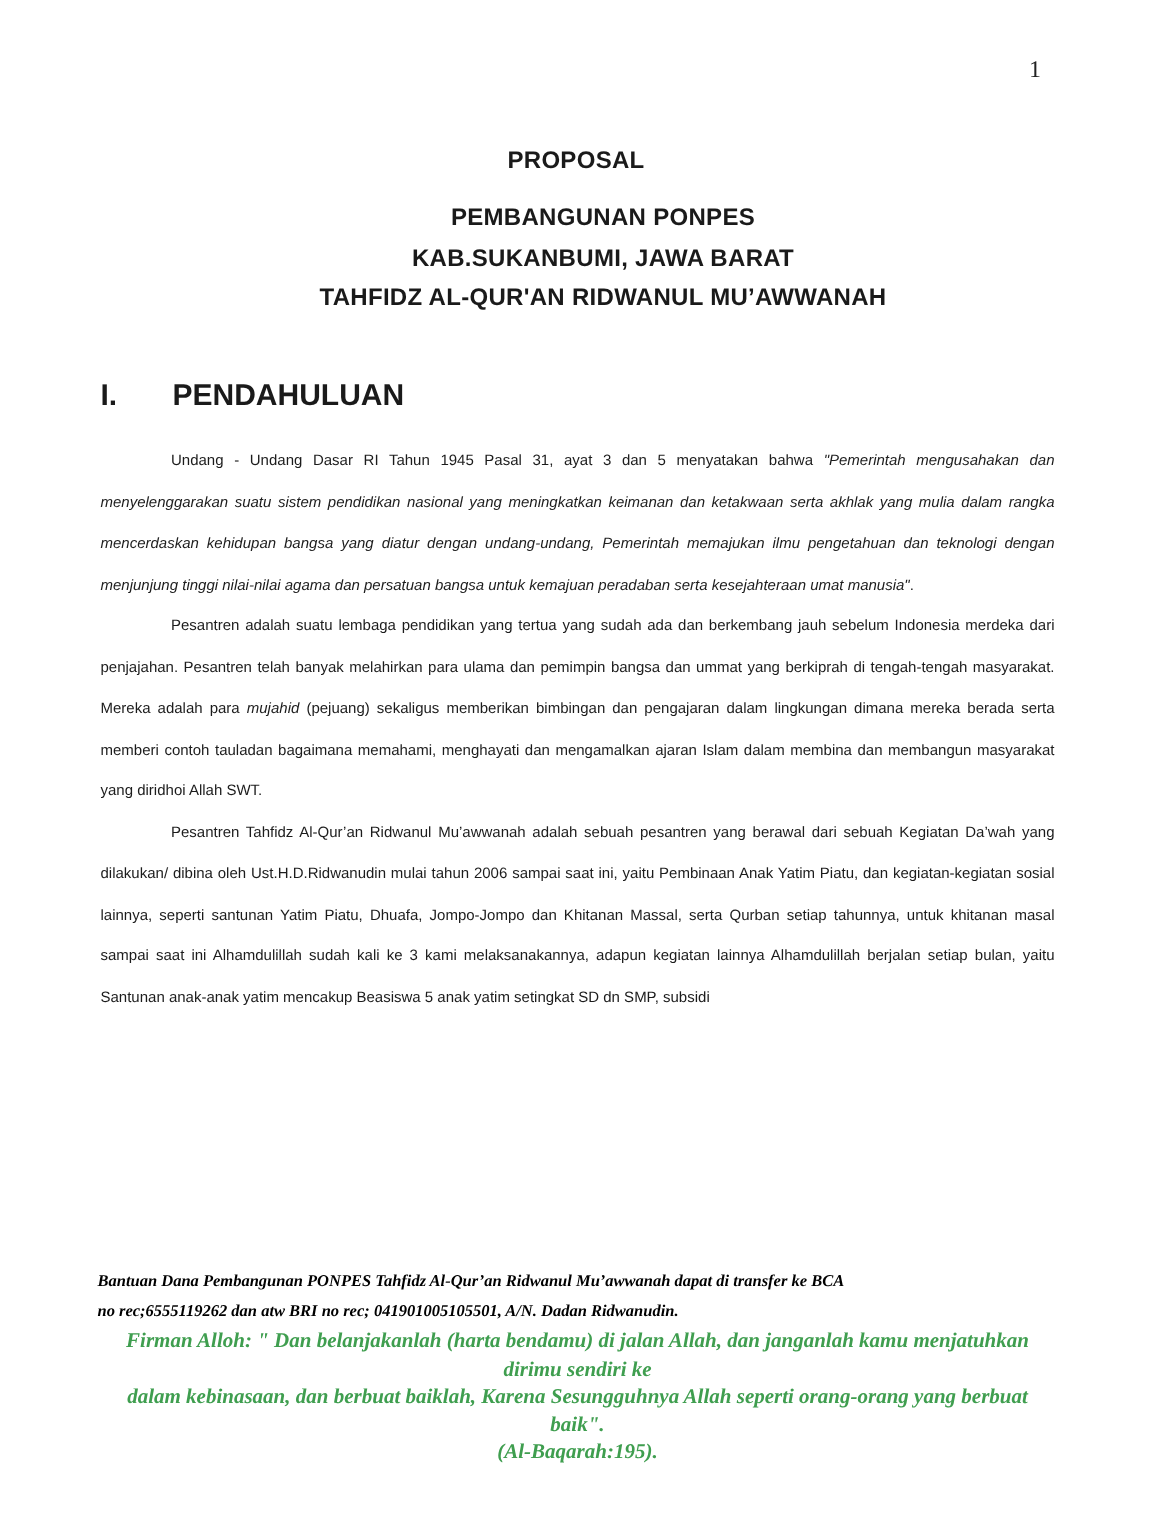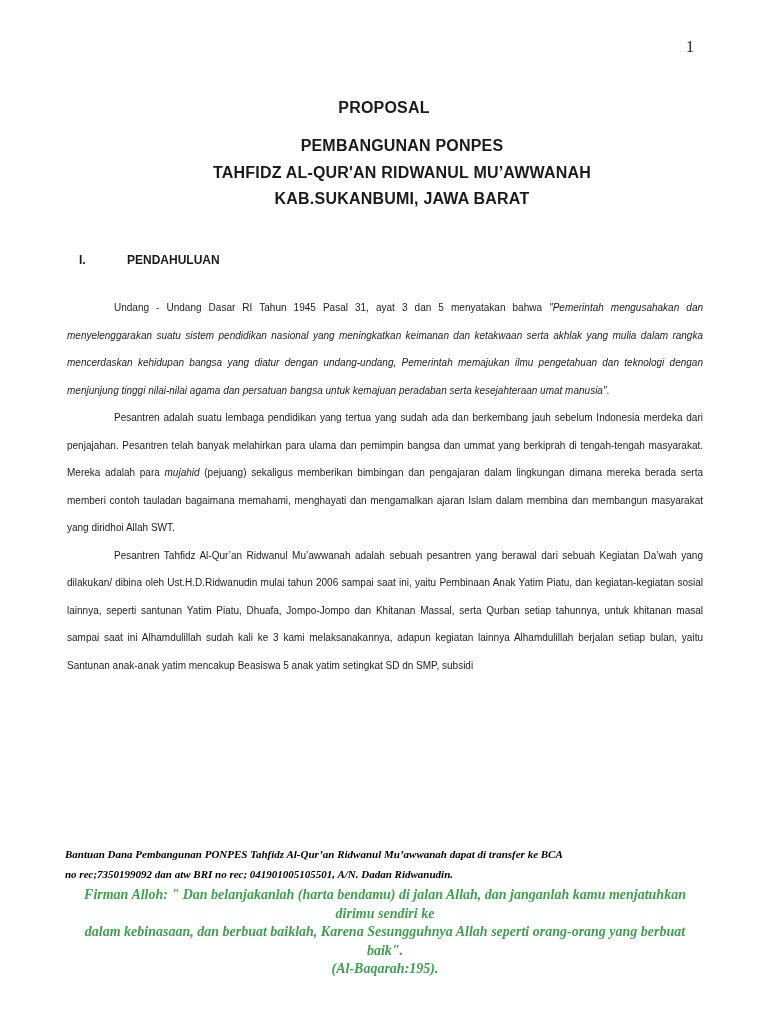"TAHFIDZ AL-QUR'AN RIDWANUL MU’AWWANAH" div { order: before "KAB.SUKANBUMI, JAWA BARAT" -> after "KAB.SUKANBUMI, JAWA BARAT" }
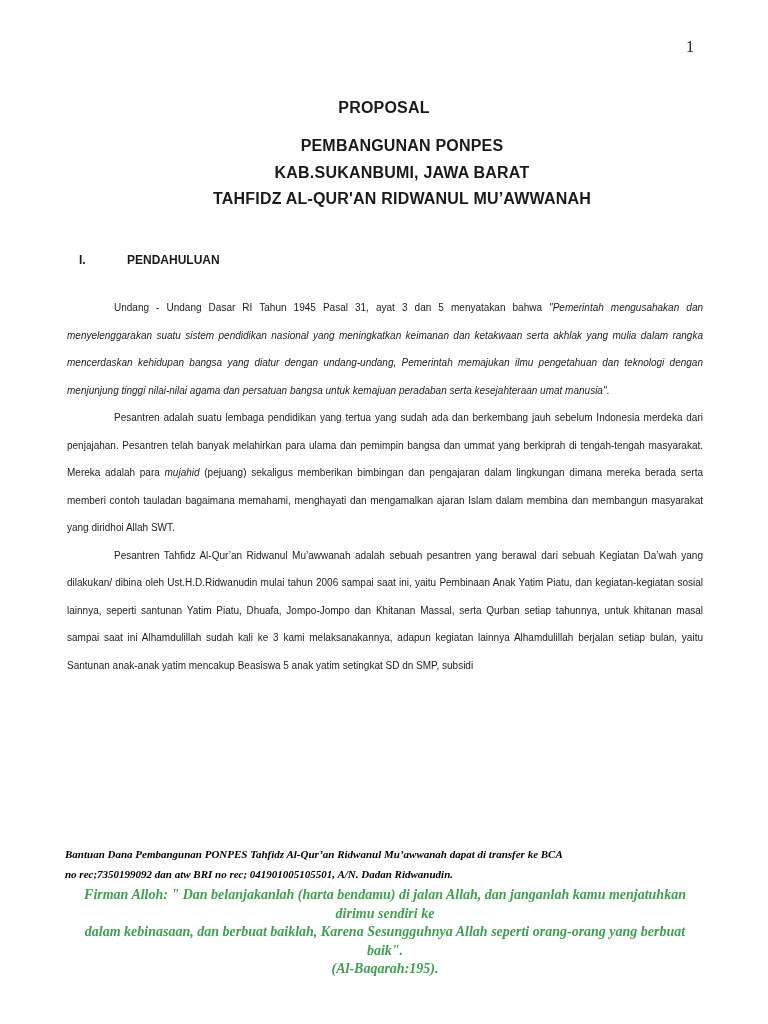"I. PENDAHULUAN" .section-heading { font-size: 12px -> 20px; margin-left: 12px -> none }
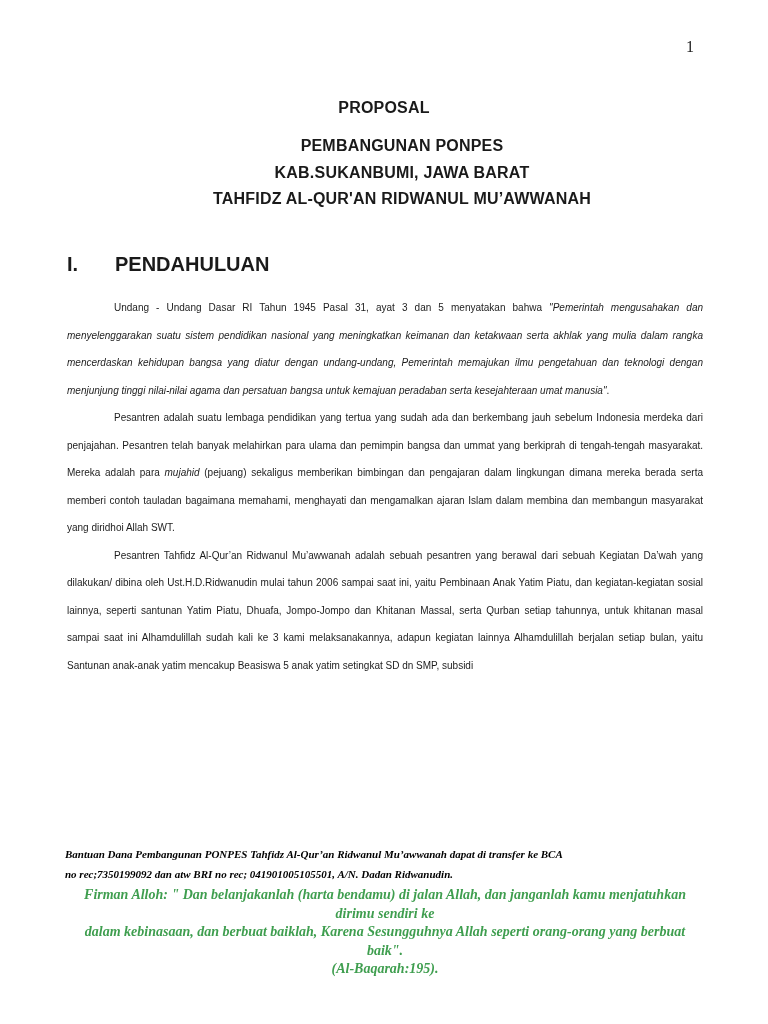"no rec;7350199092 dan atw BRI" div { text: 7350199092 -> 6555119262 }
